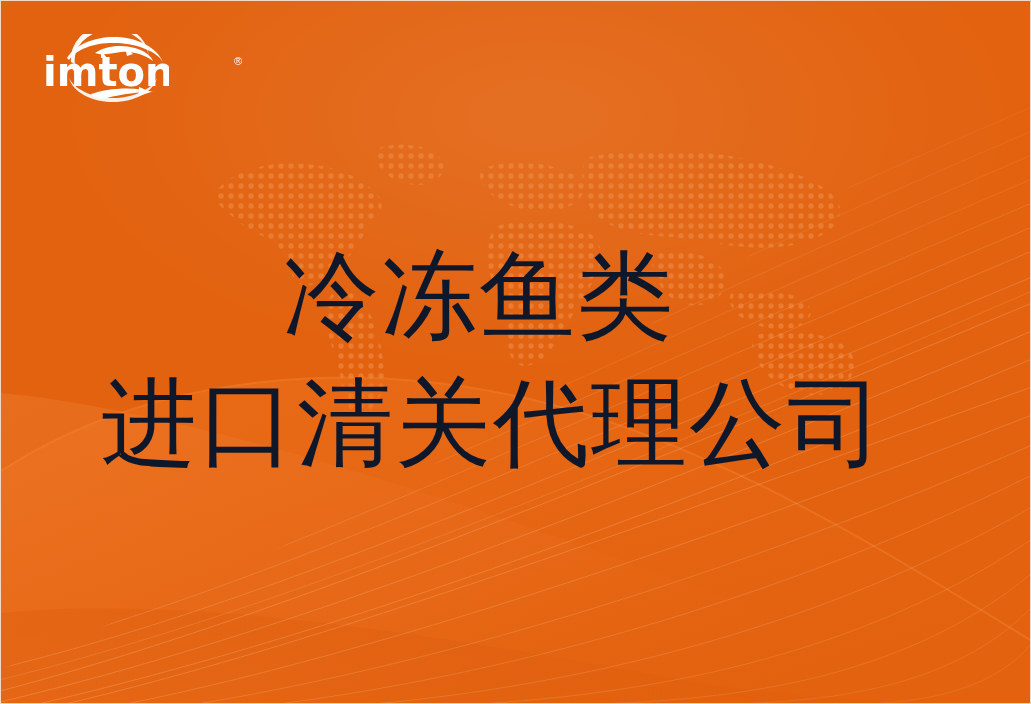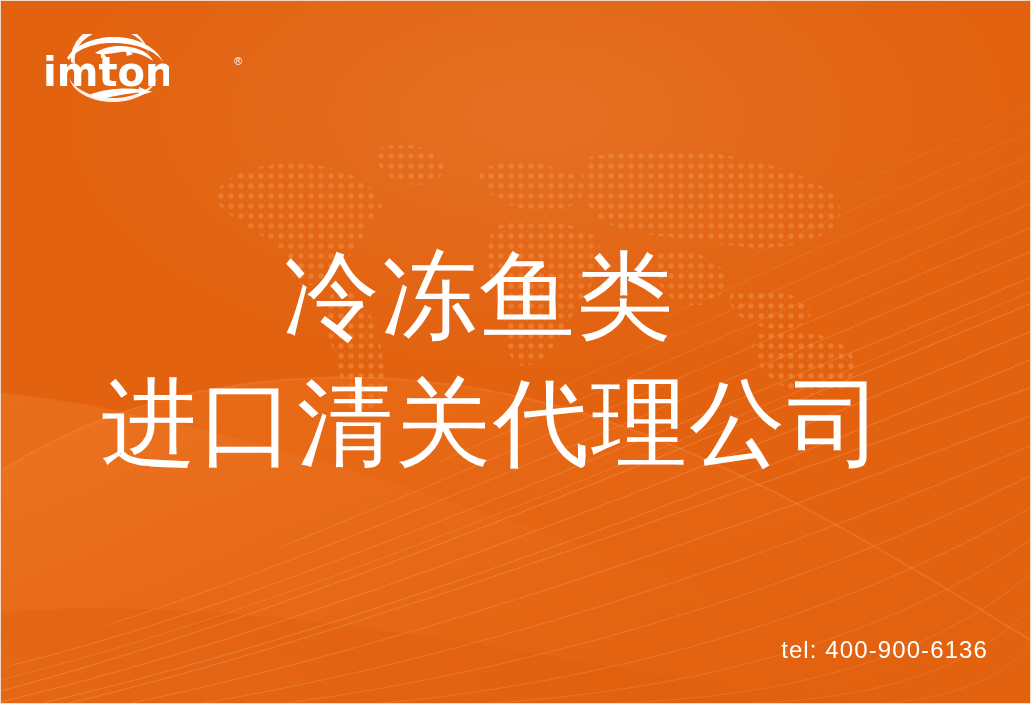"冷冻鱼类" #headline { color: #ffffff -> #0f172a }
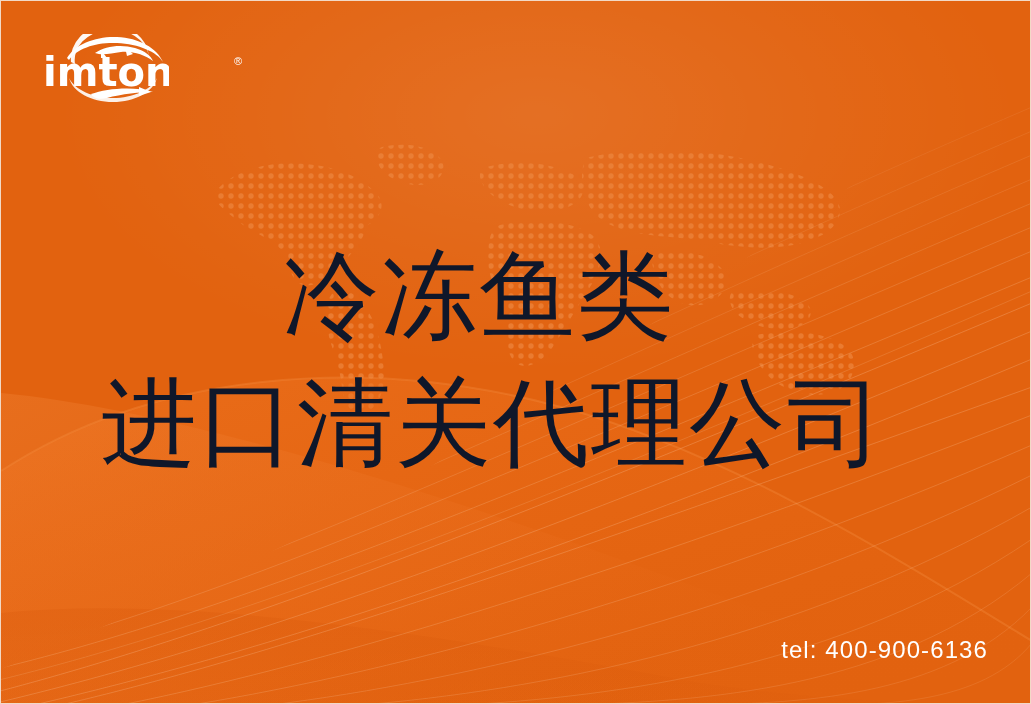"tel: 400-900-6136" div { html: <div>tel: 400-900-6136</div> -> none }
